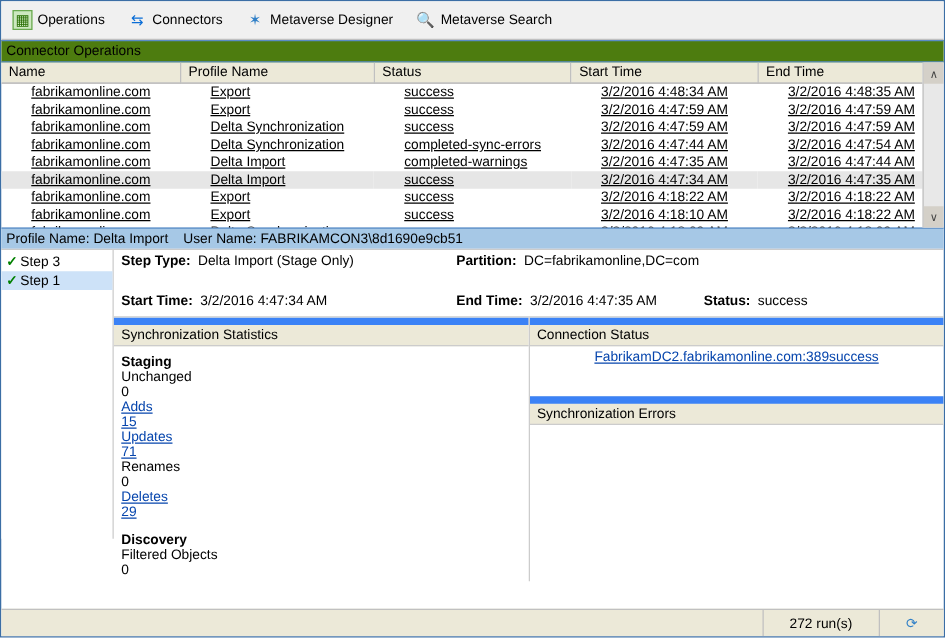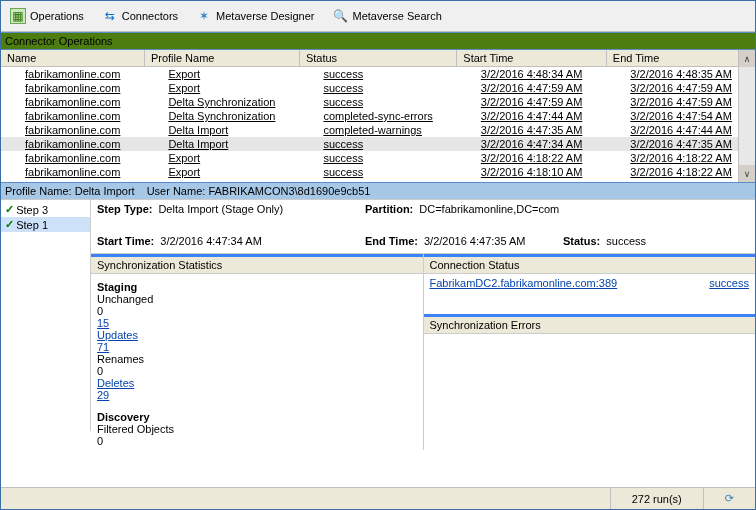"Synchronization Statistics" .phead { border-top: 3px solid #3b82f6 -> 6px solid #3b82f6 }
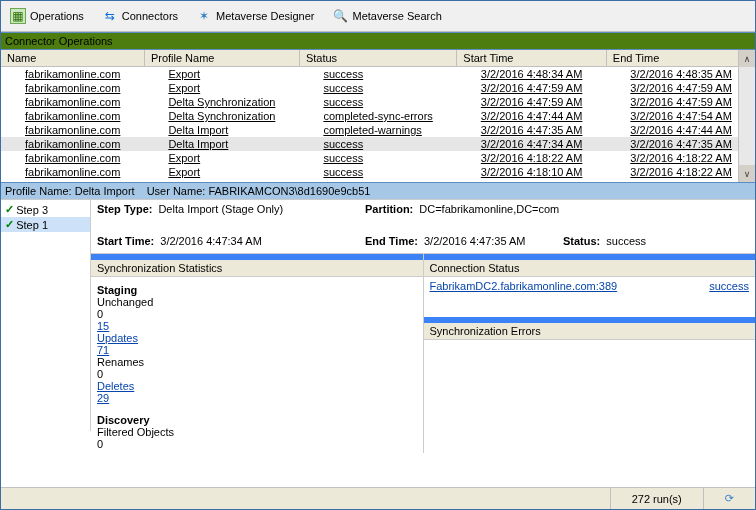"FabrikamDC2.fabrikamonline.com:389" div { justify-content: space-between -> center }
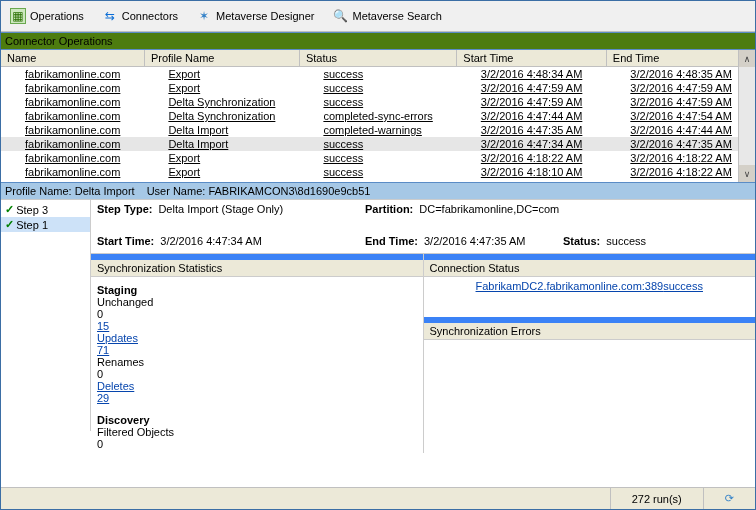"Adds" span.k { html: none -> <span>Adds</span> }
